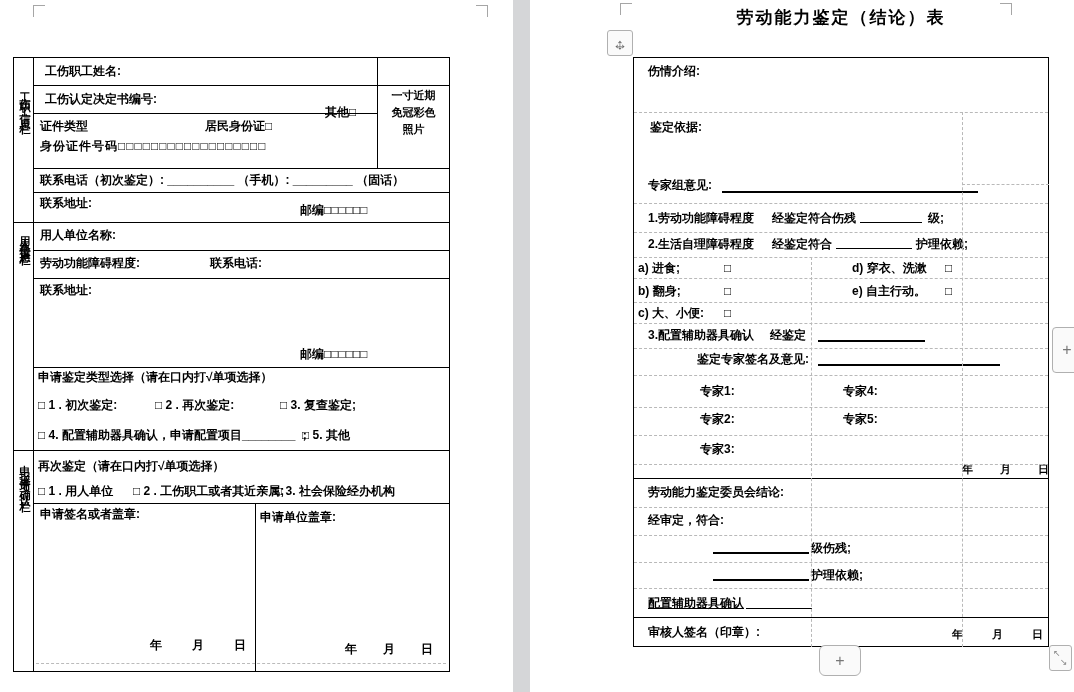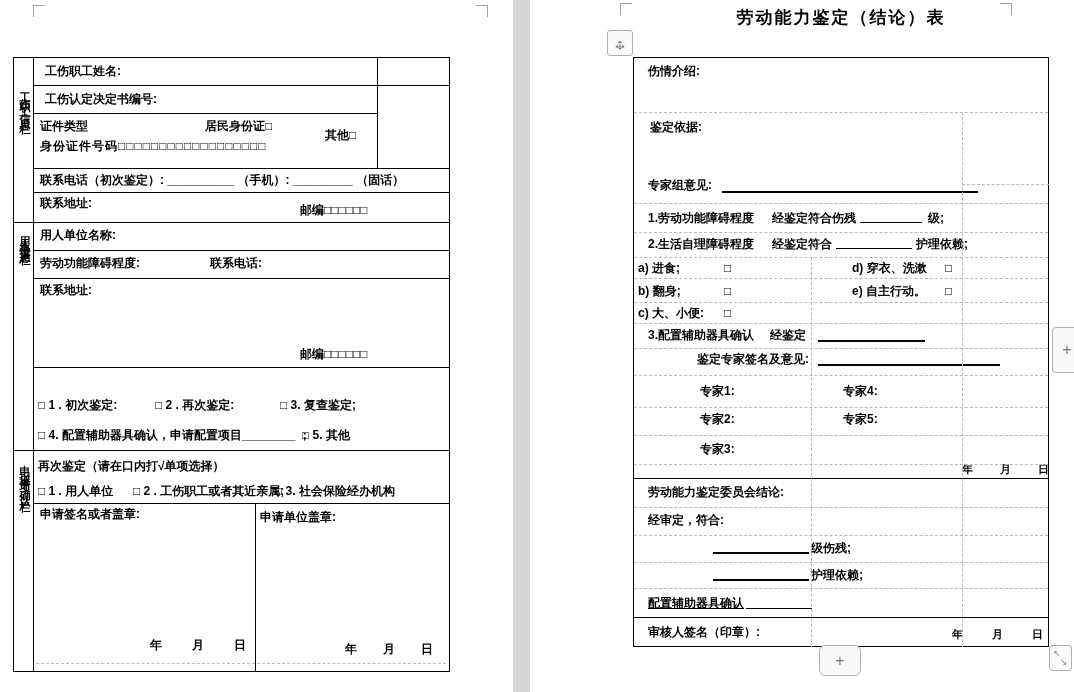"一寸近期" div.t { html: none -> <div> <span>一寸近期</span> <span>免冠彩色</span> <span>照片</span> </div> }
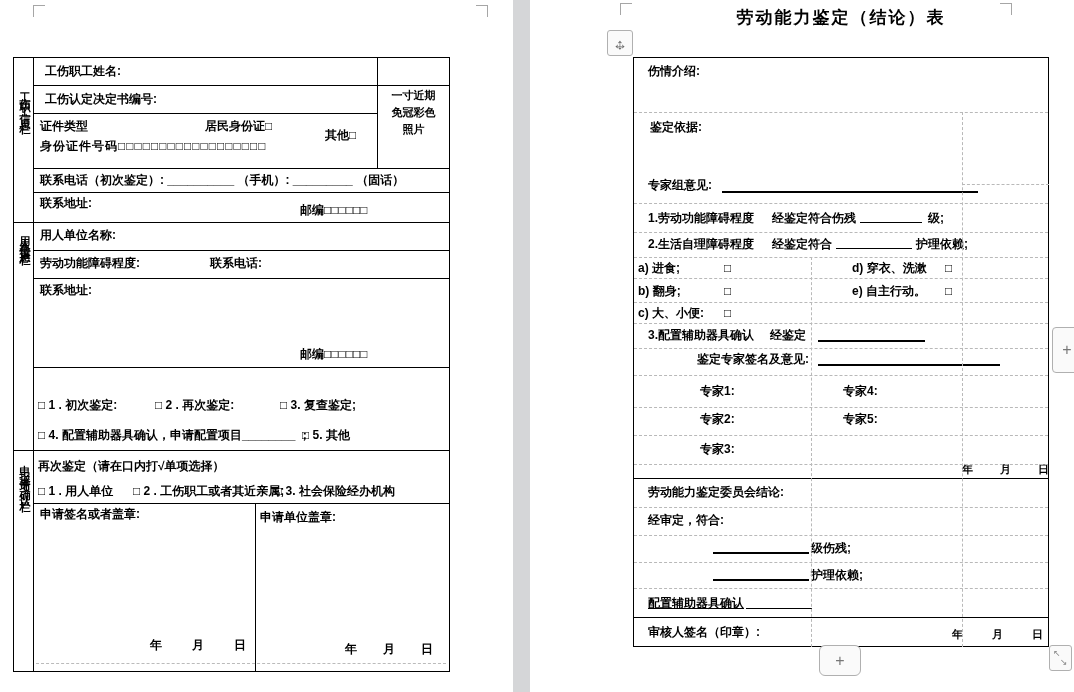"其他□" div.t { top: 128px -> 105px }
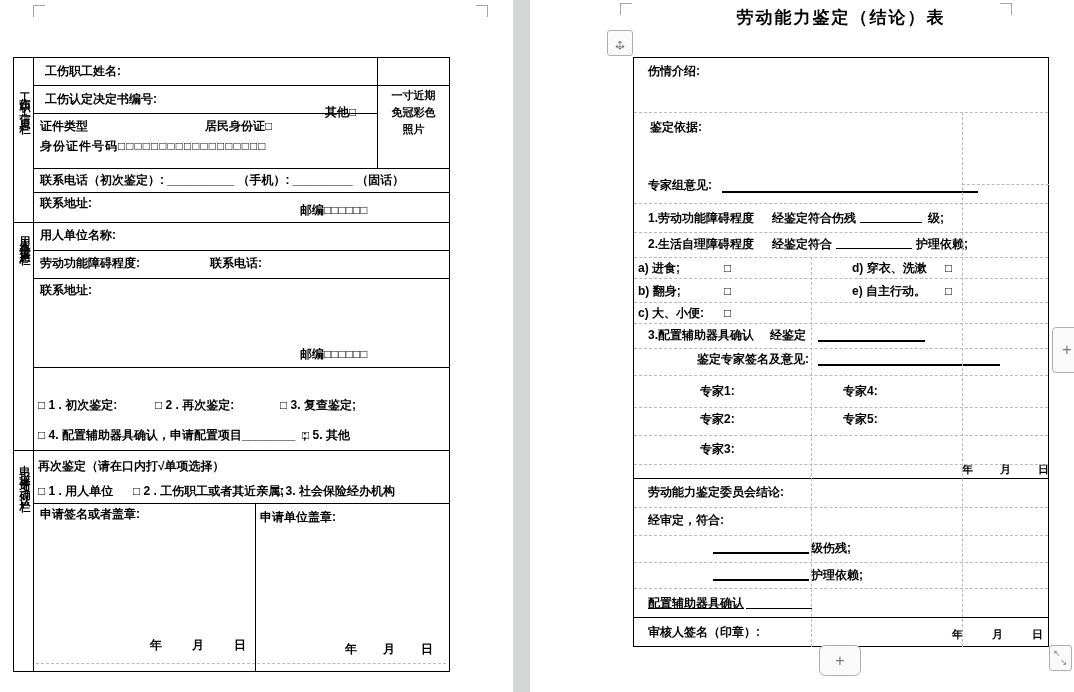"申请鉴定类型选择（请在口内打√单项选择）" div.t { html: none -> <div>申请鉴定类型选择（请在口内打√单项选择）</div> }
